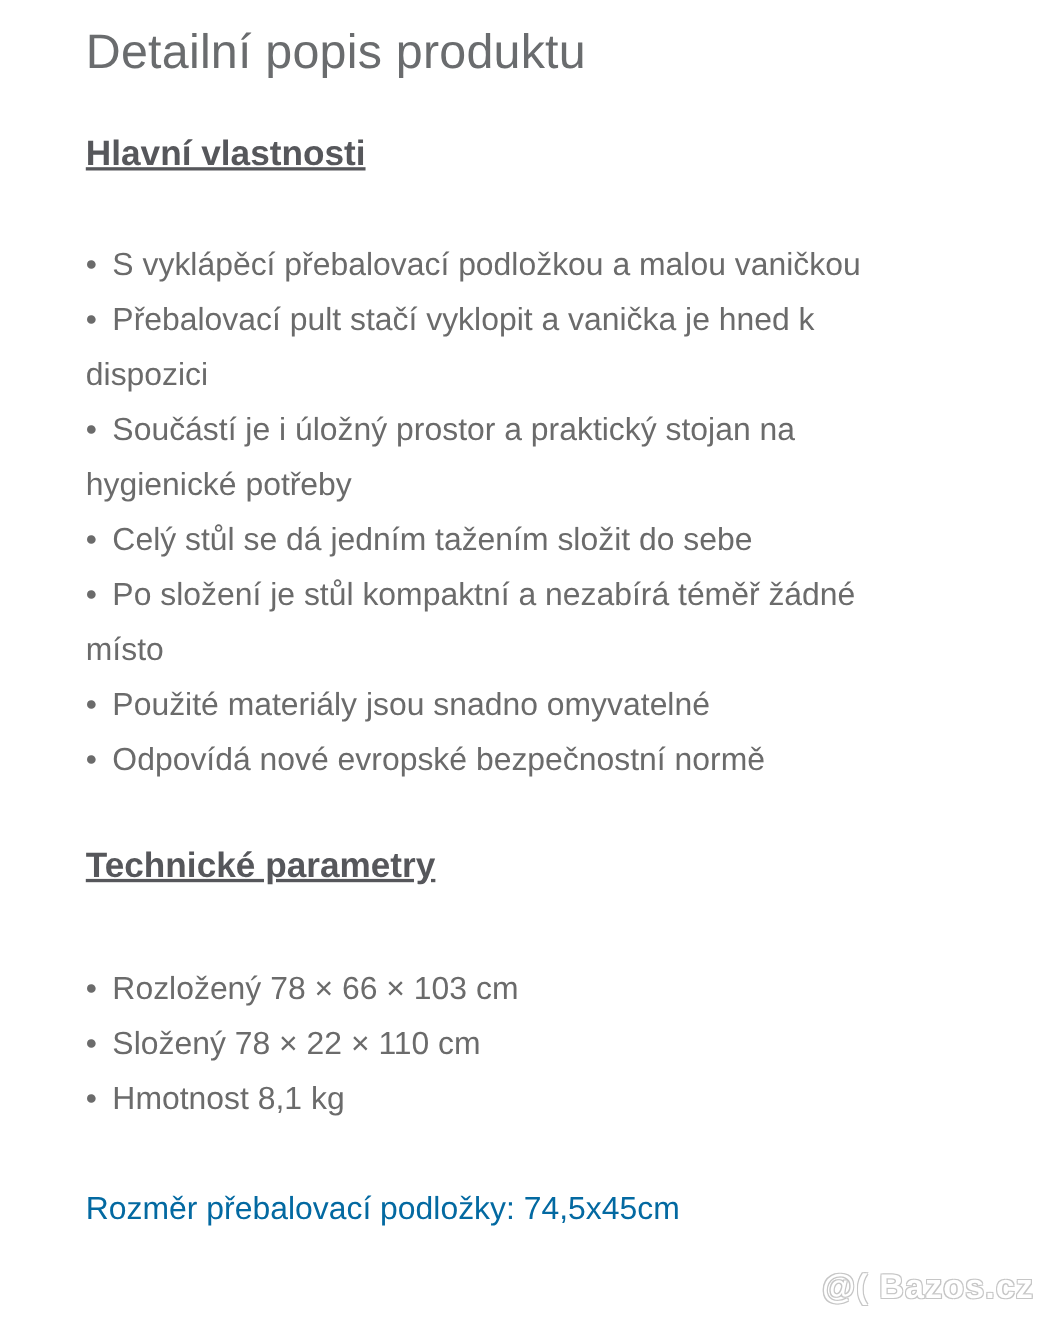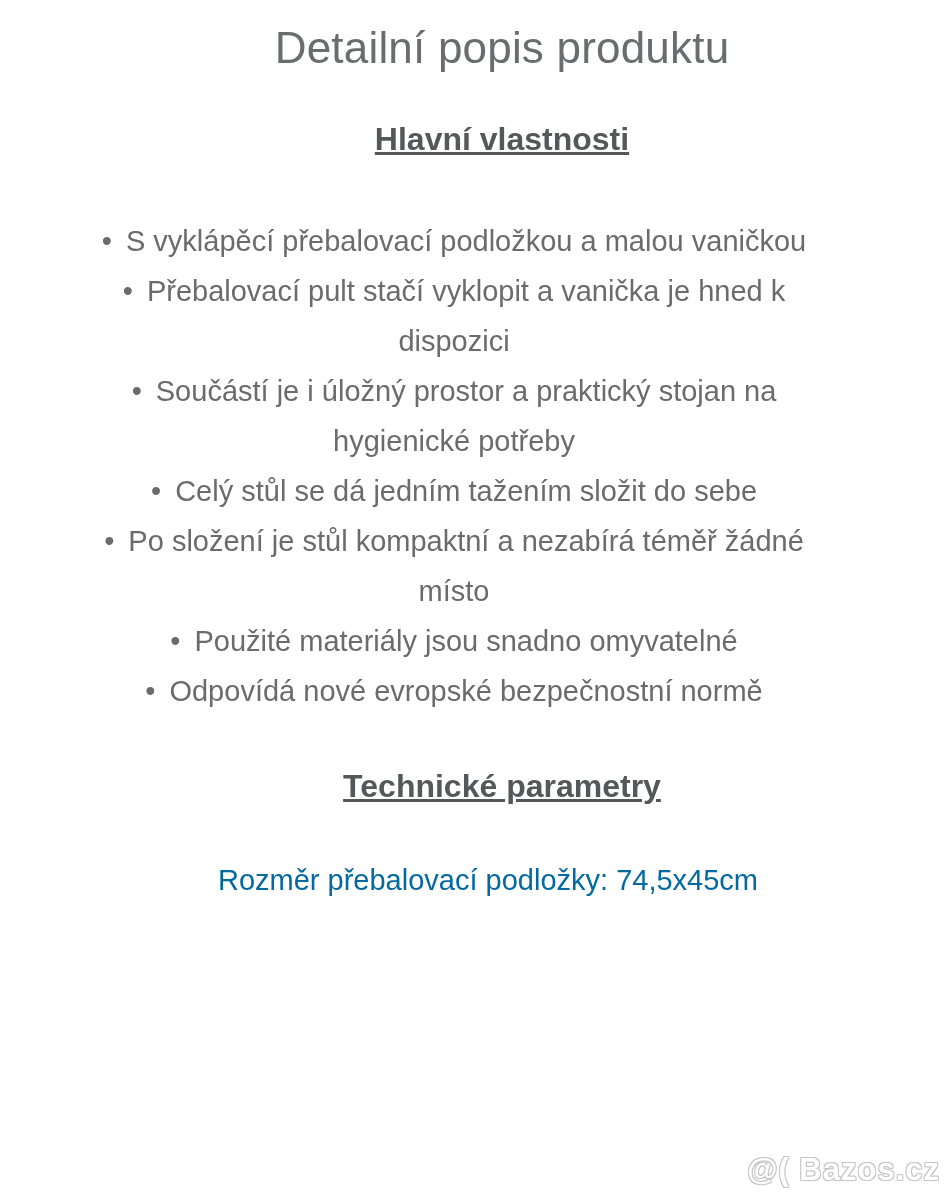"Detailní popis produktu" .page { text-align: center -> none }
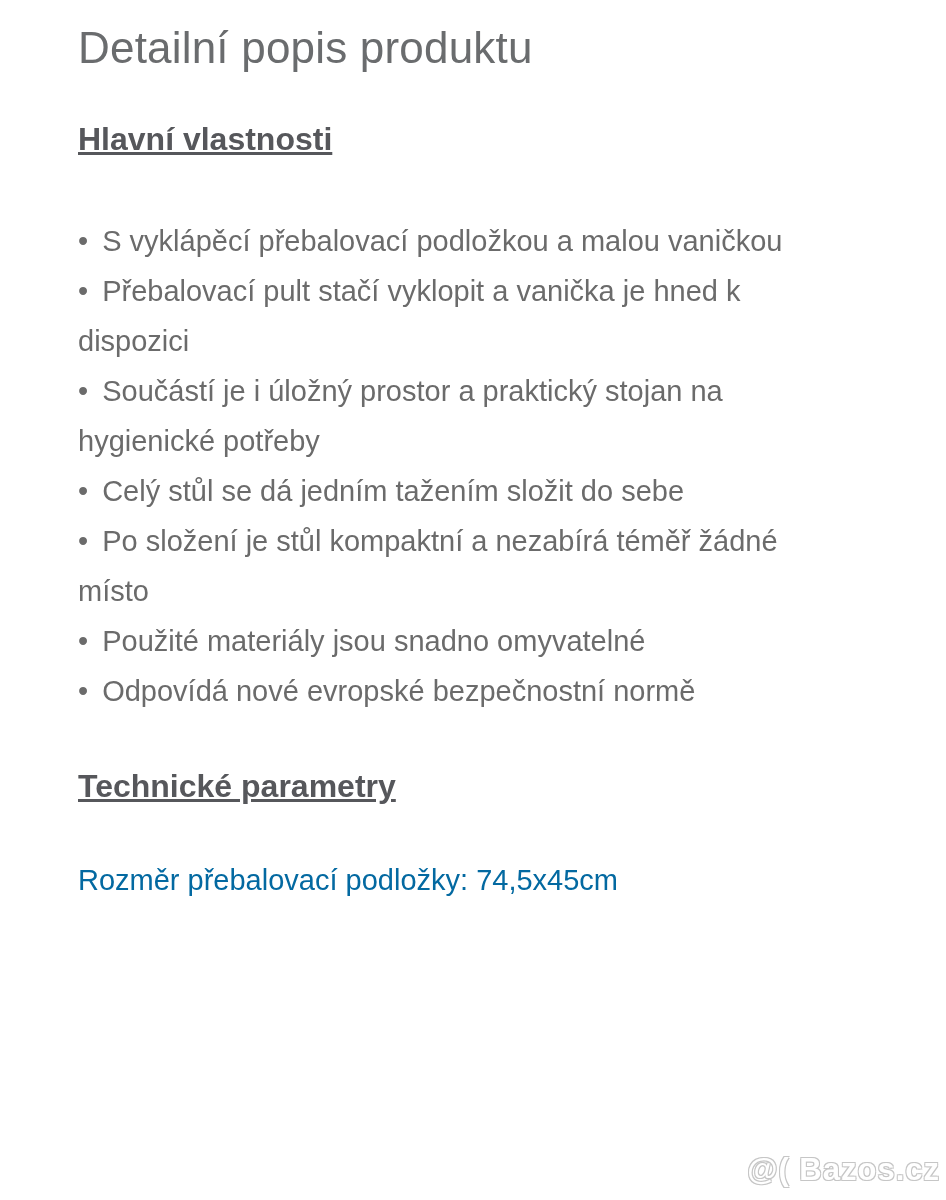"Rozložený 78 × 66 ×" ul.desc-list { html: none -> <ul> <li><span>Rozložený 78 × 66 × 103 cm</span></li> <li><span>Složený 78 × 22 × 110 cm</span></li> <li><span>Hmotnost 8,1 kg</span></li> </ul> }
